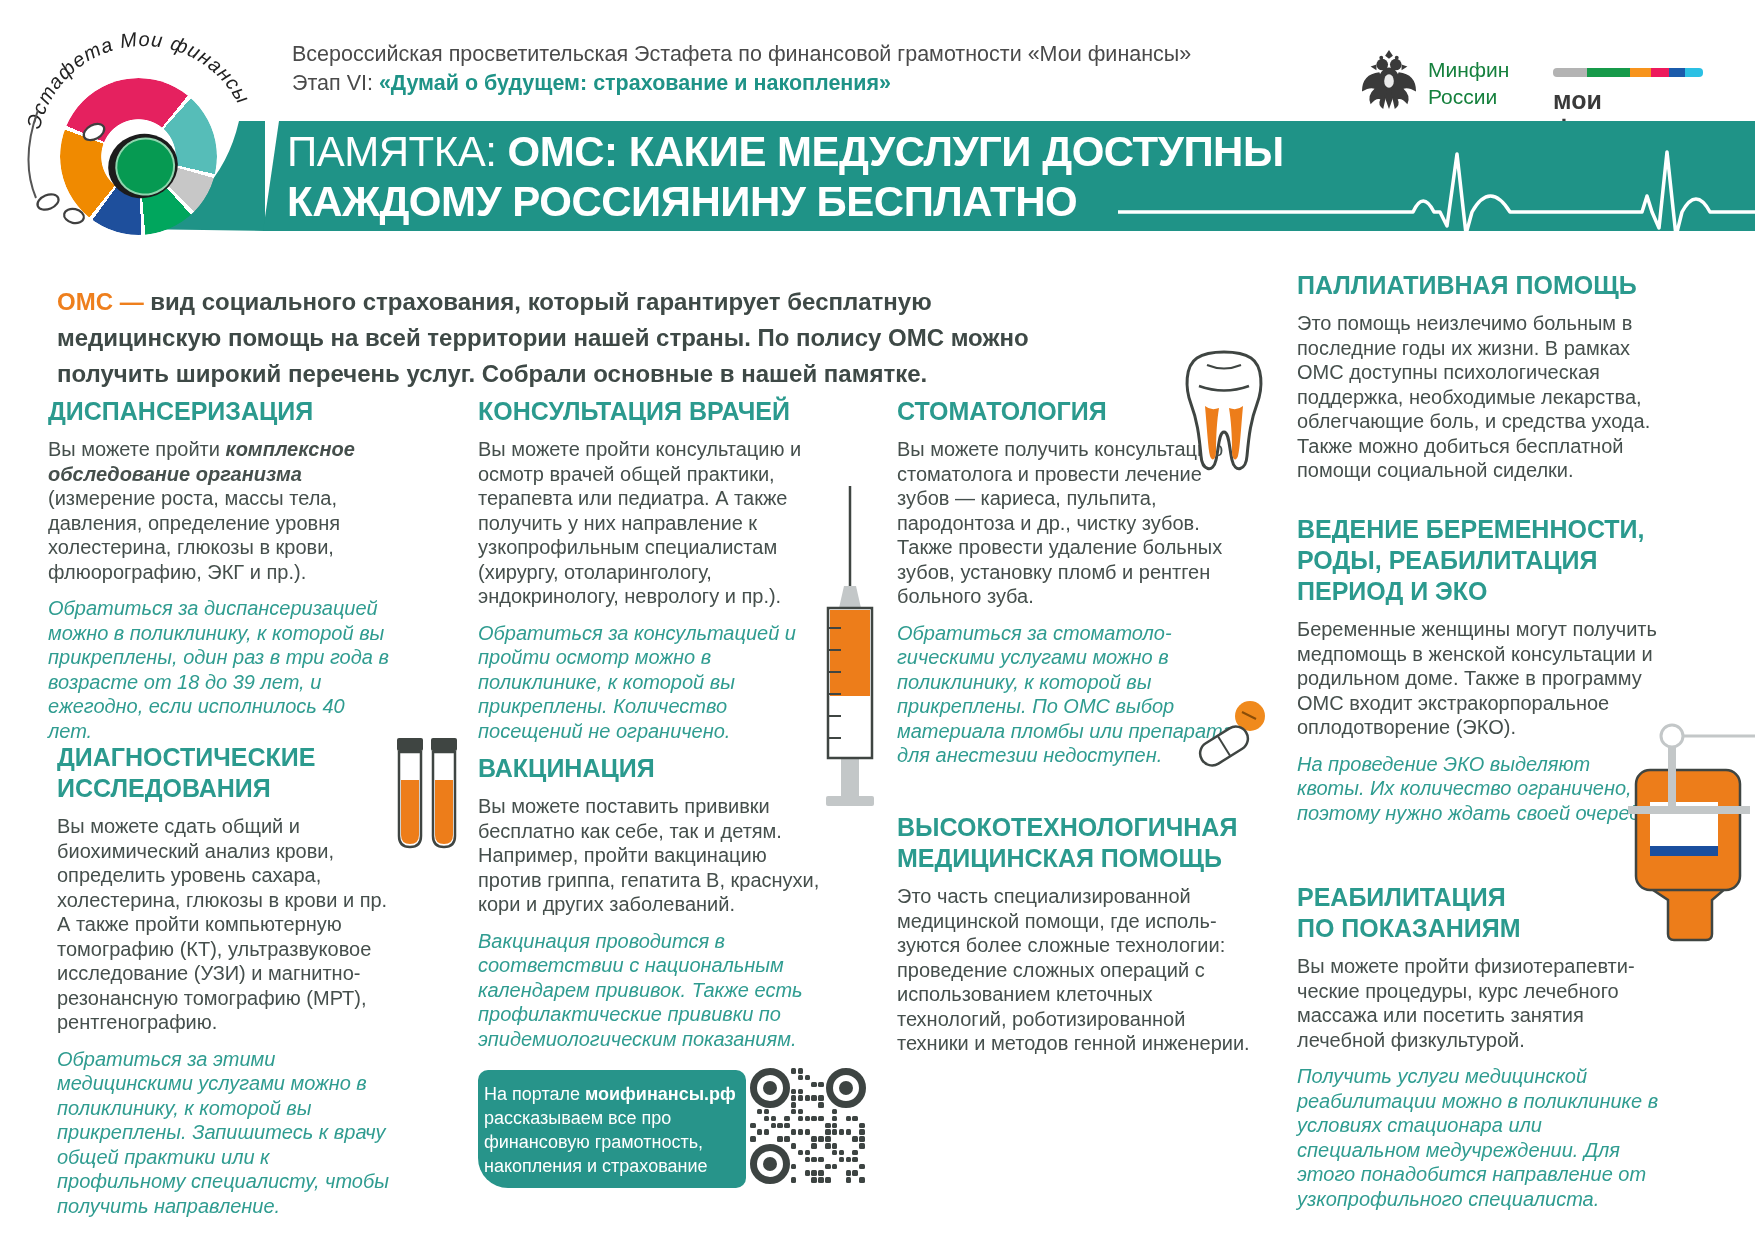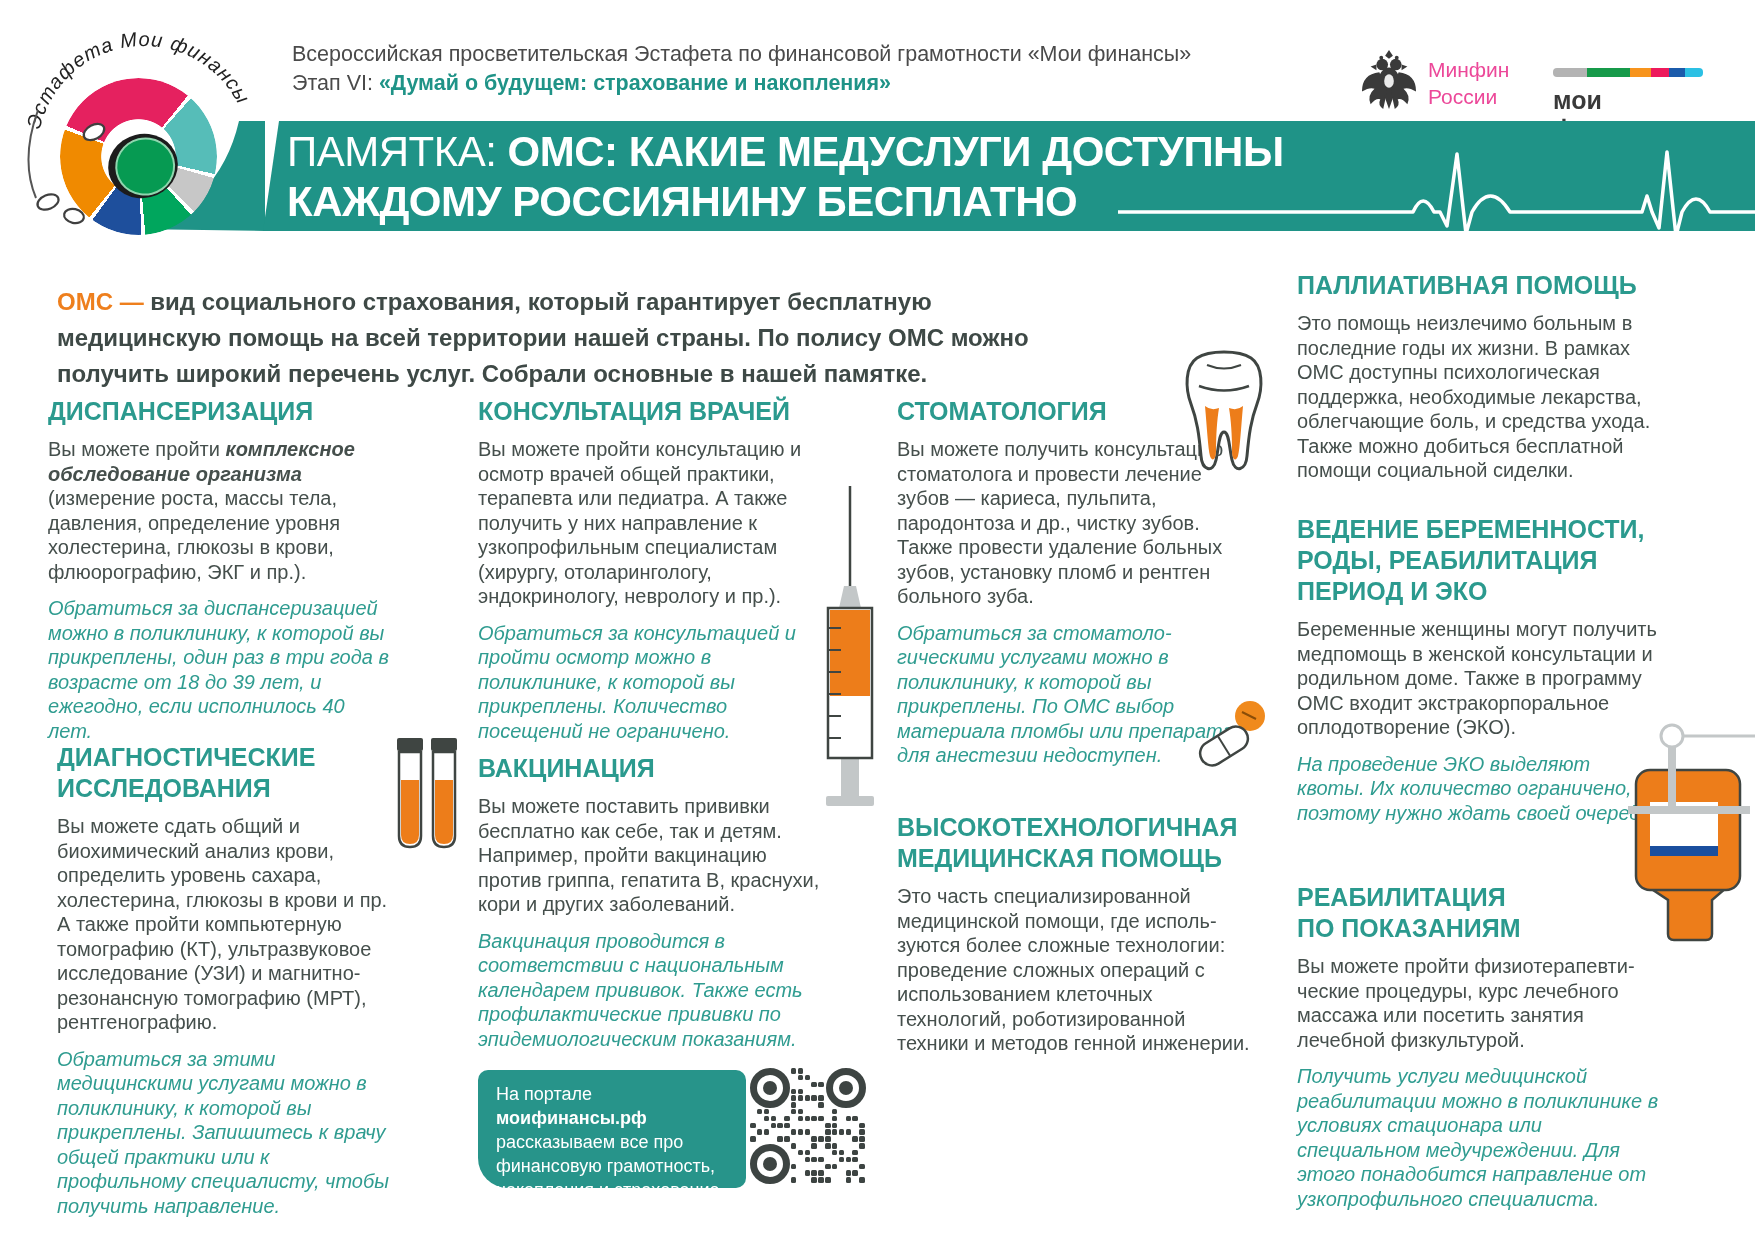"Минфин" .minfin-text { color: #ec4899 -> #15803d }
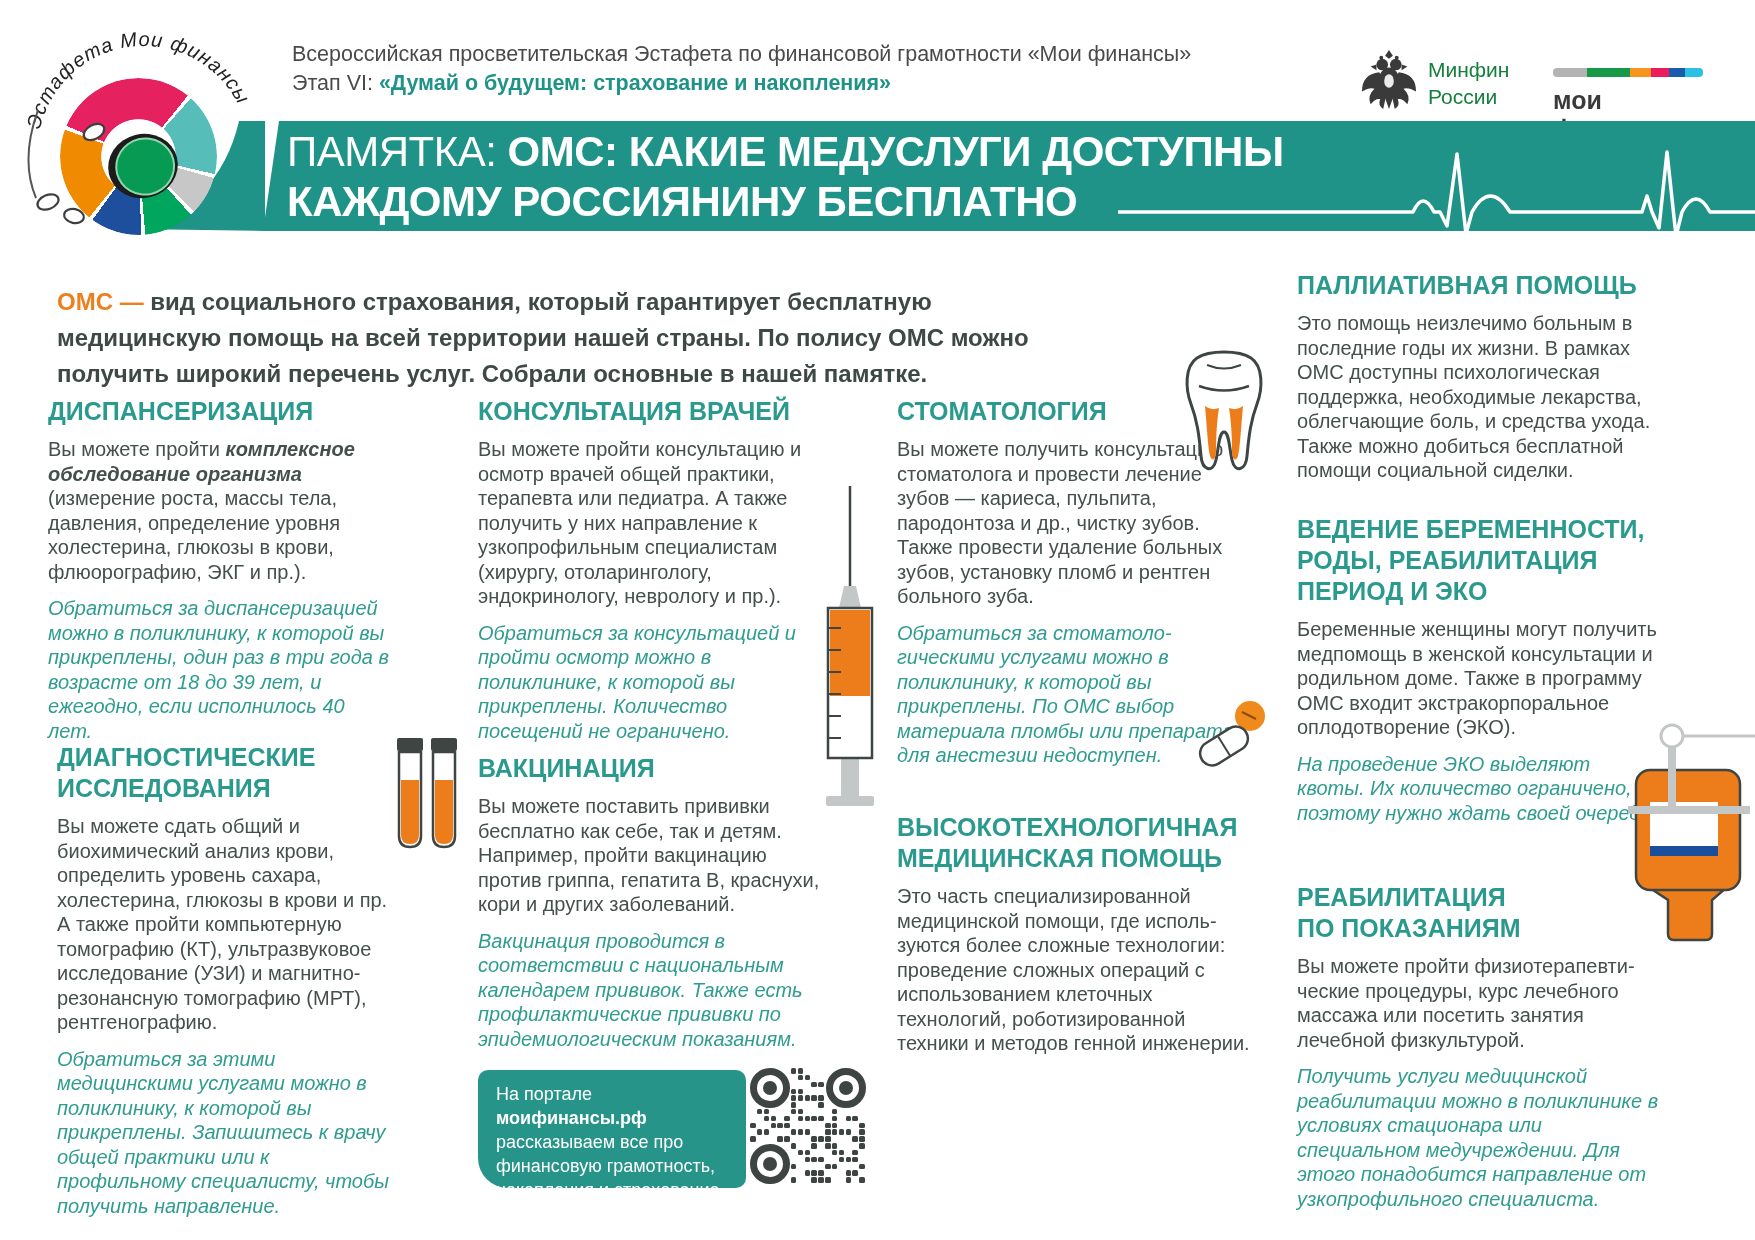"На портале моифинансы.рф рассказываем" .qr-box { padding: 12px 18px -> 12px 6px }
